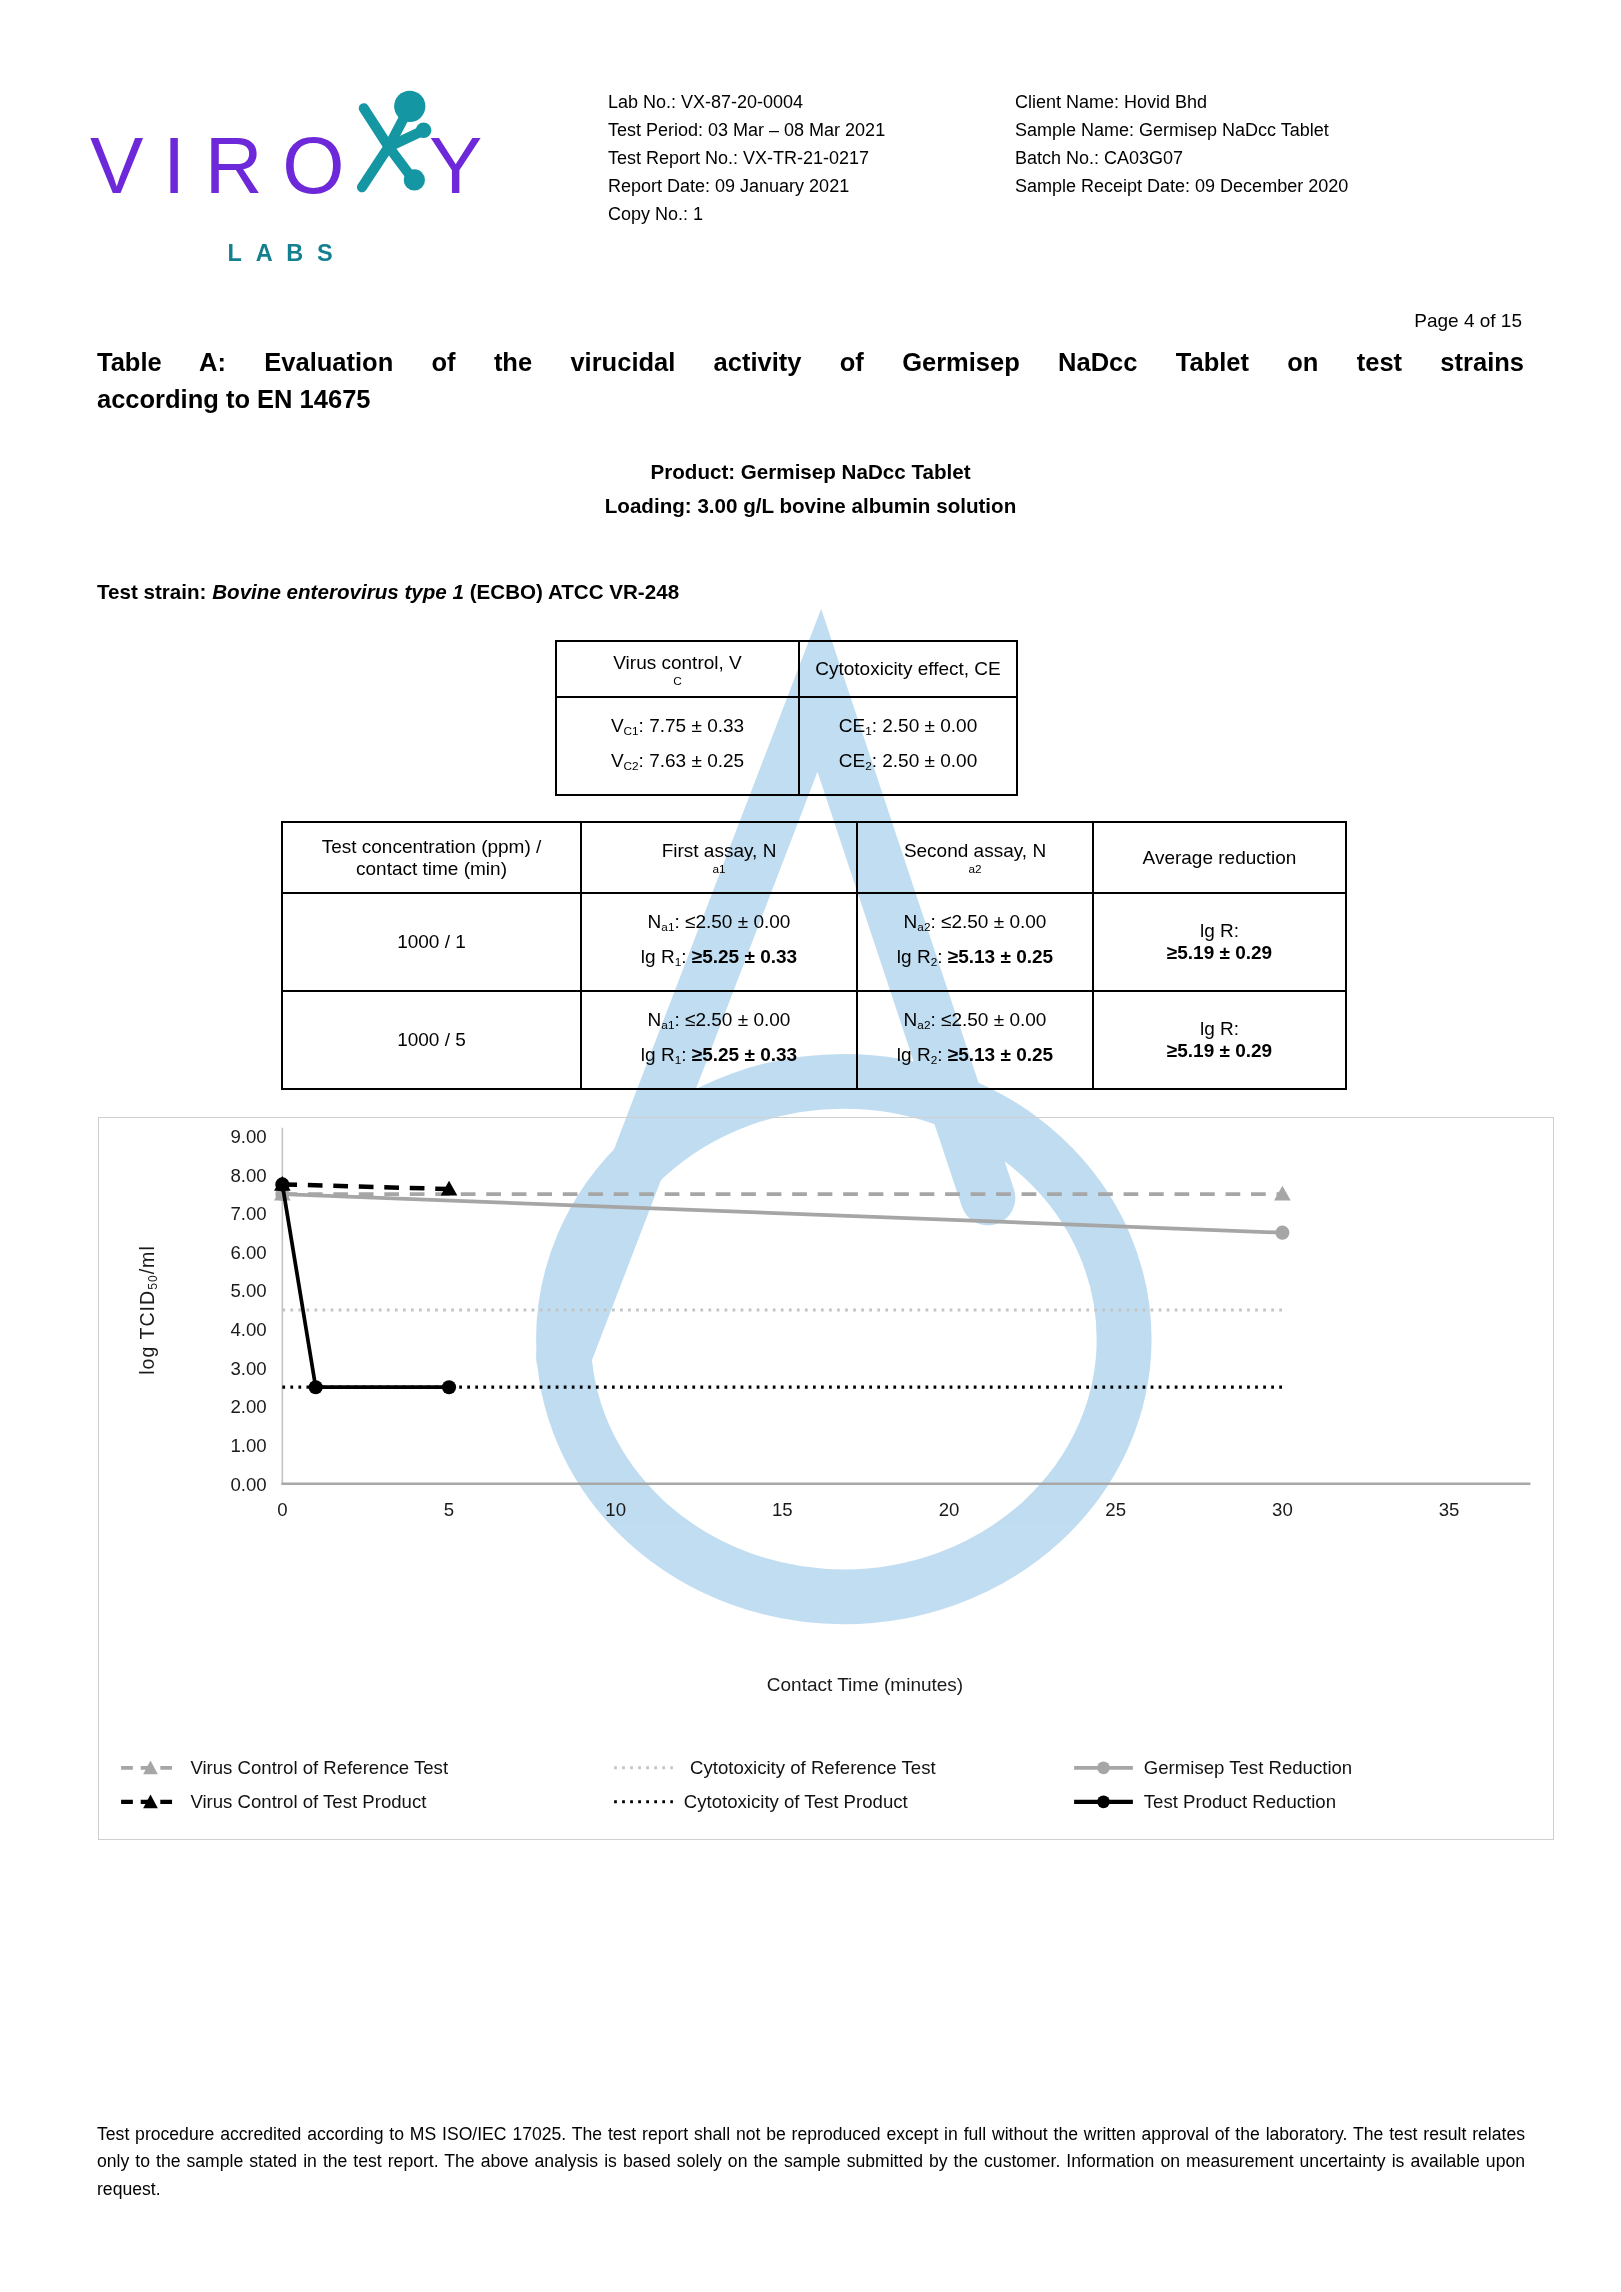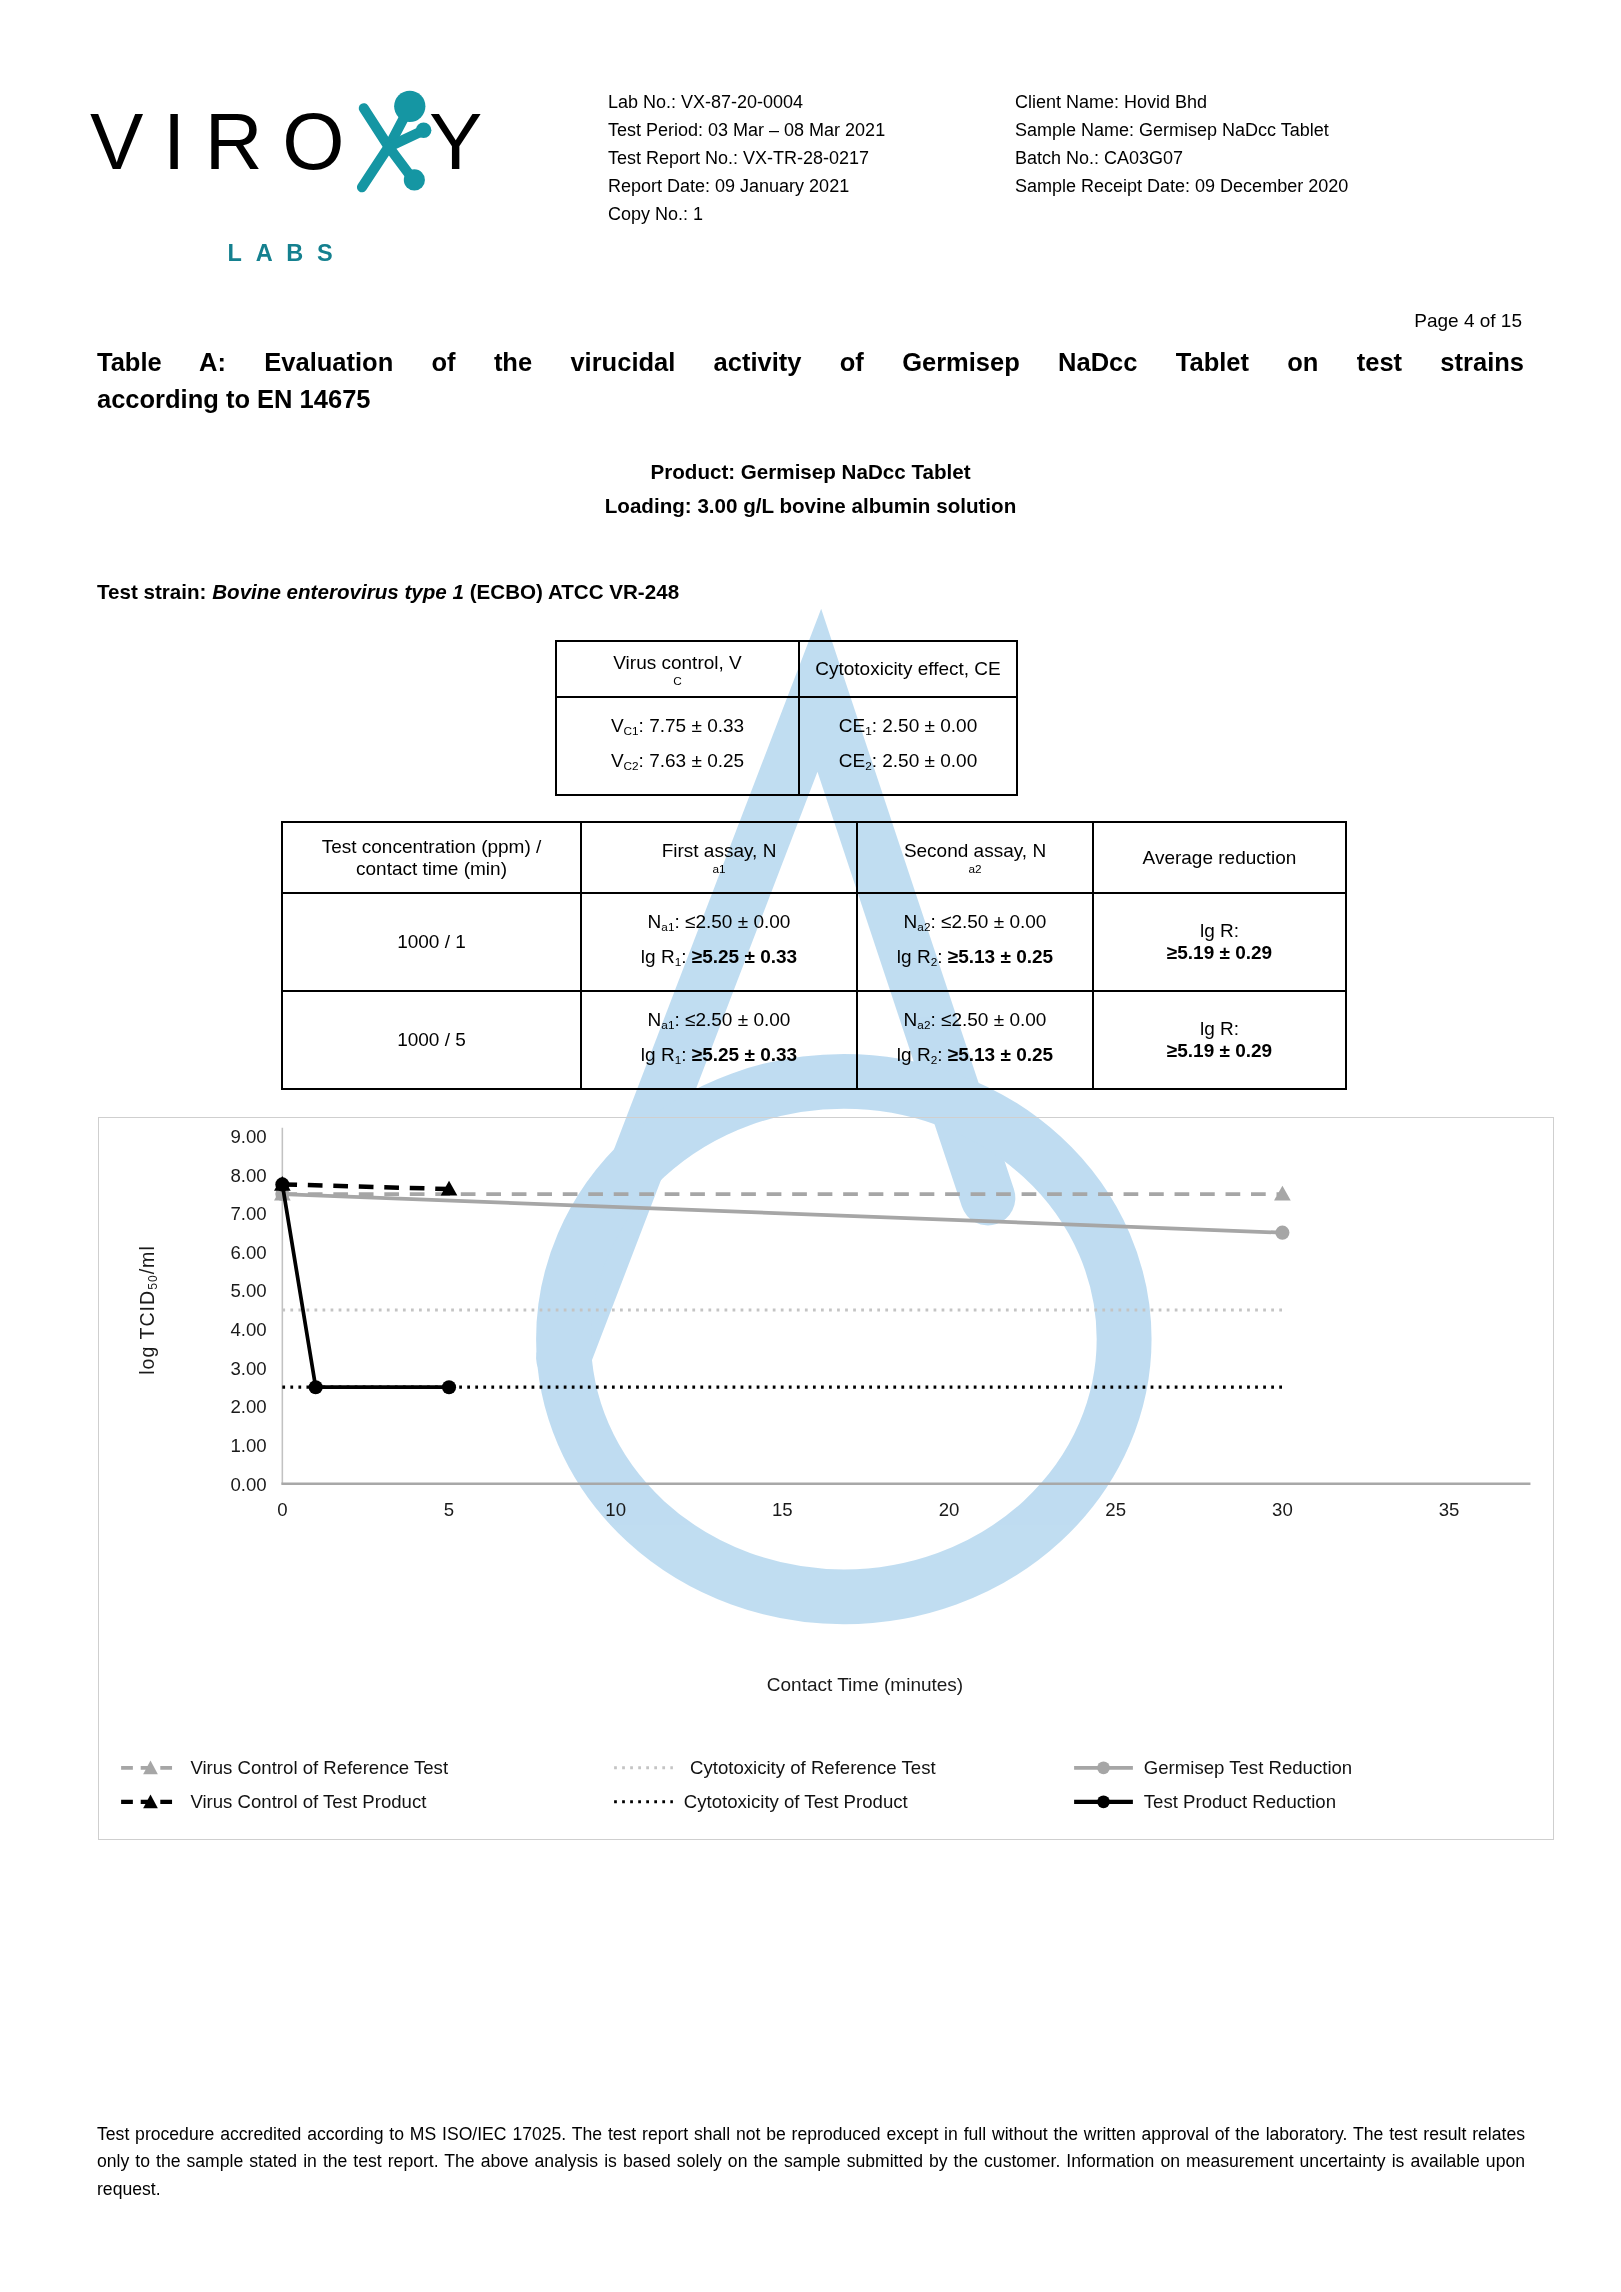"VIRO" .logo-word { align-items: flex-start -> flex-end; color: #000000 -> #6d28d9 }
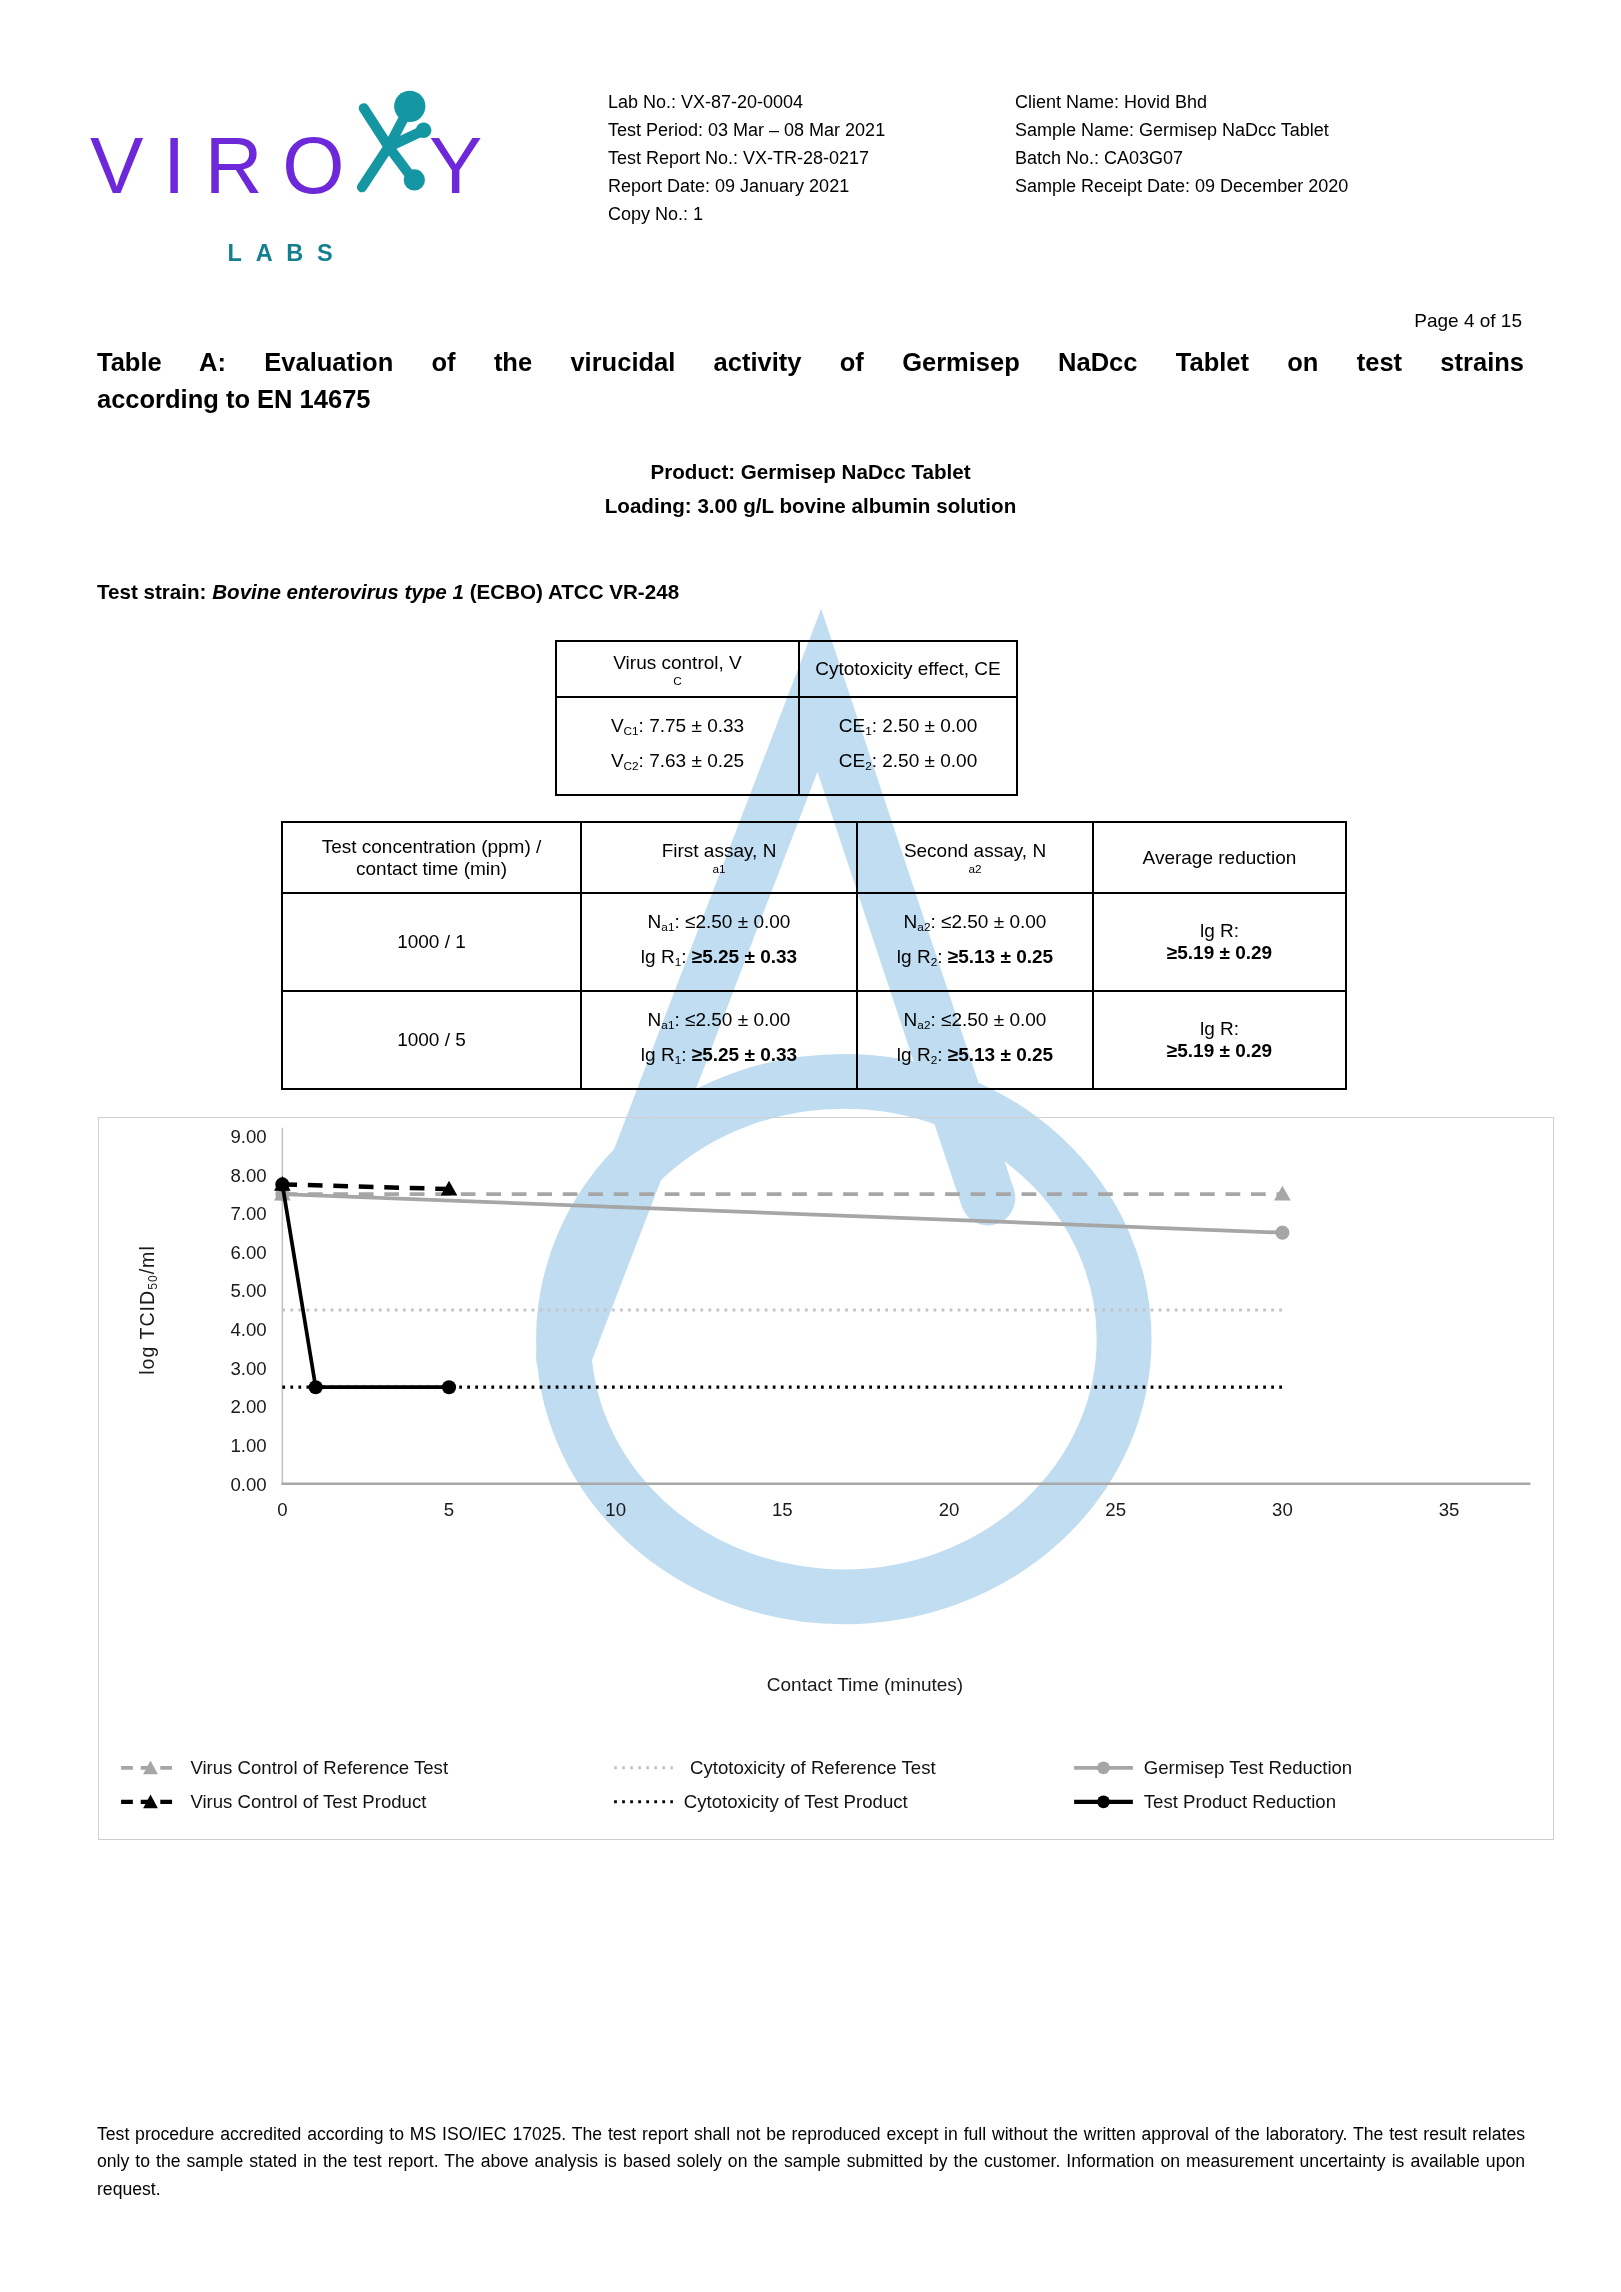"Test Report No.: VX-TR-28-0217" div { text: VX-TR-28-0217 -> VX-TR-21-0217 }
